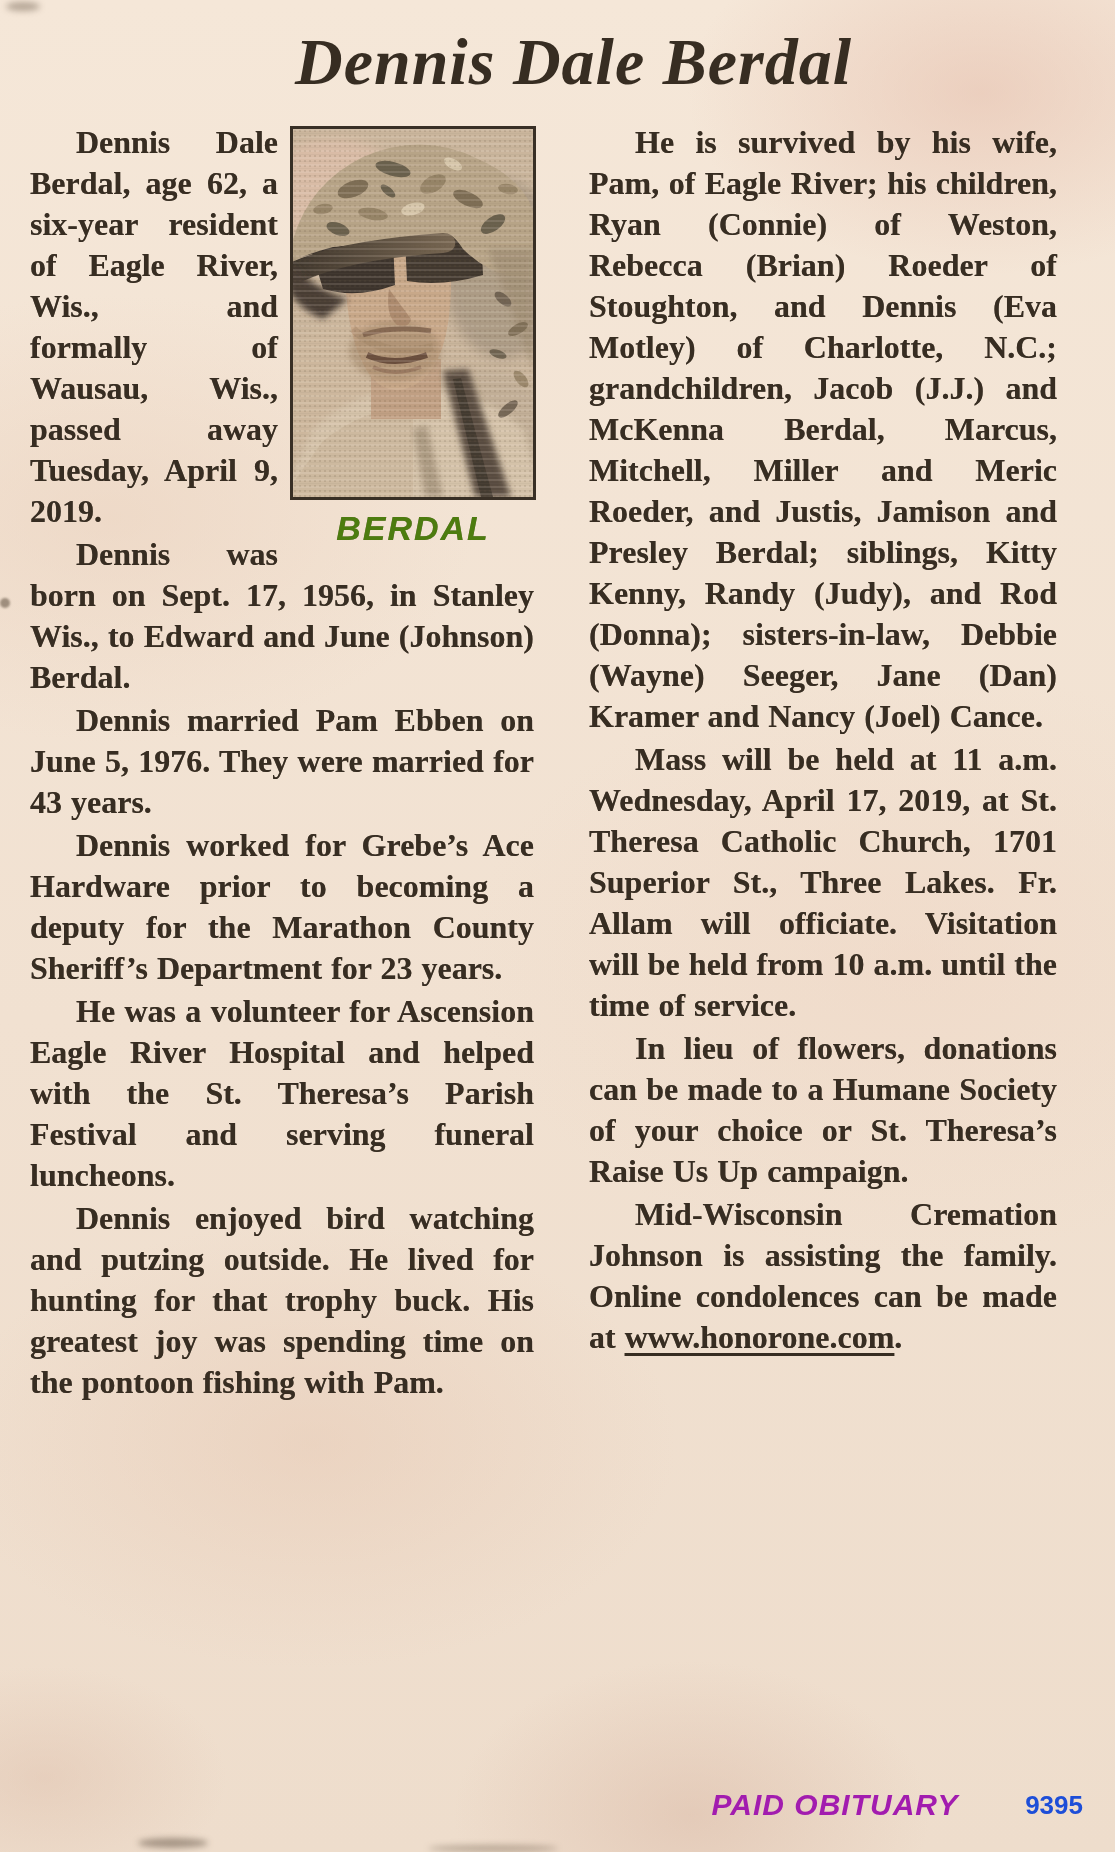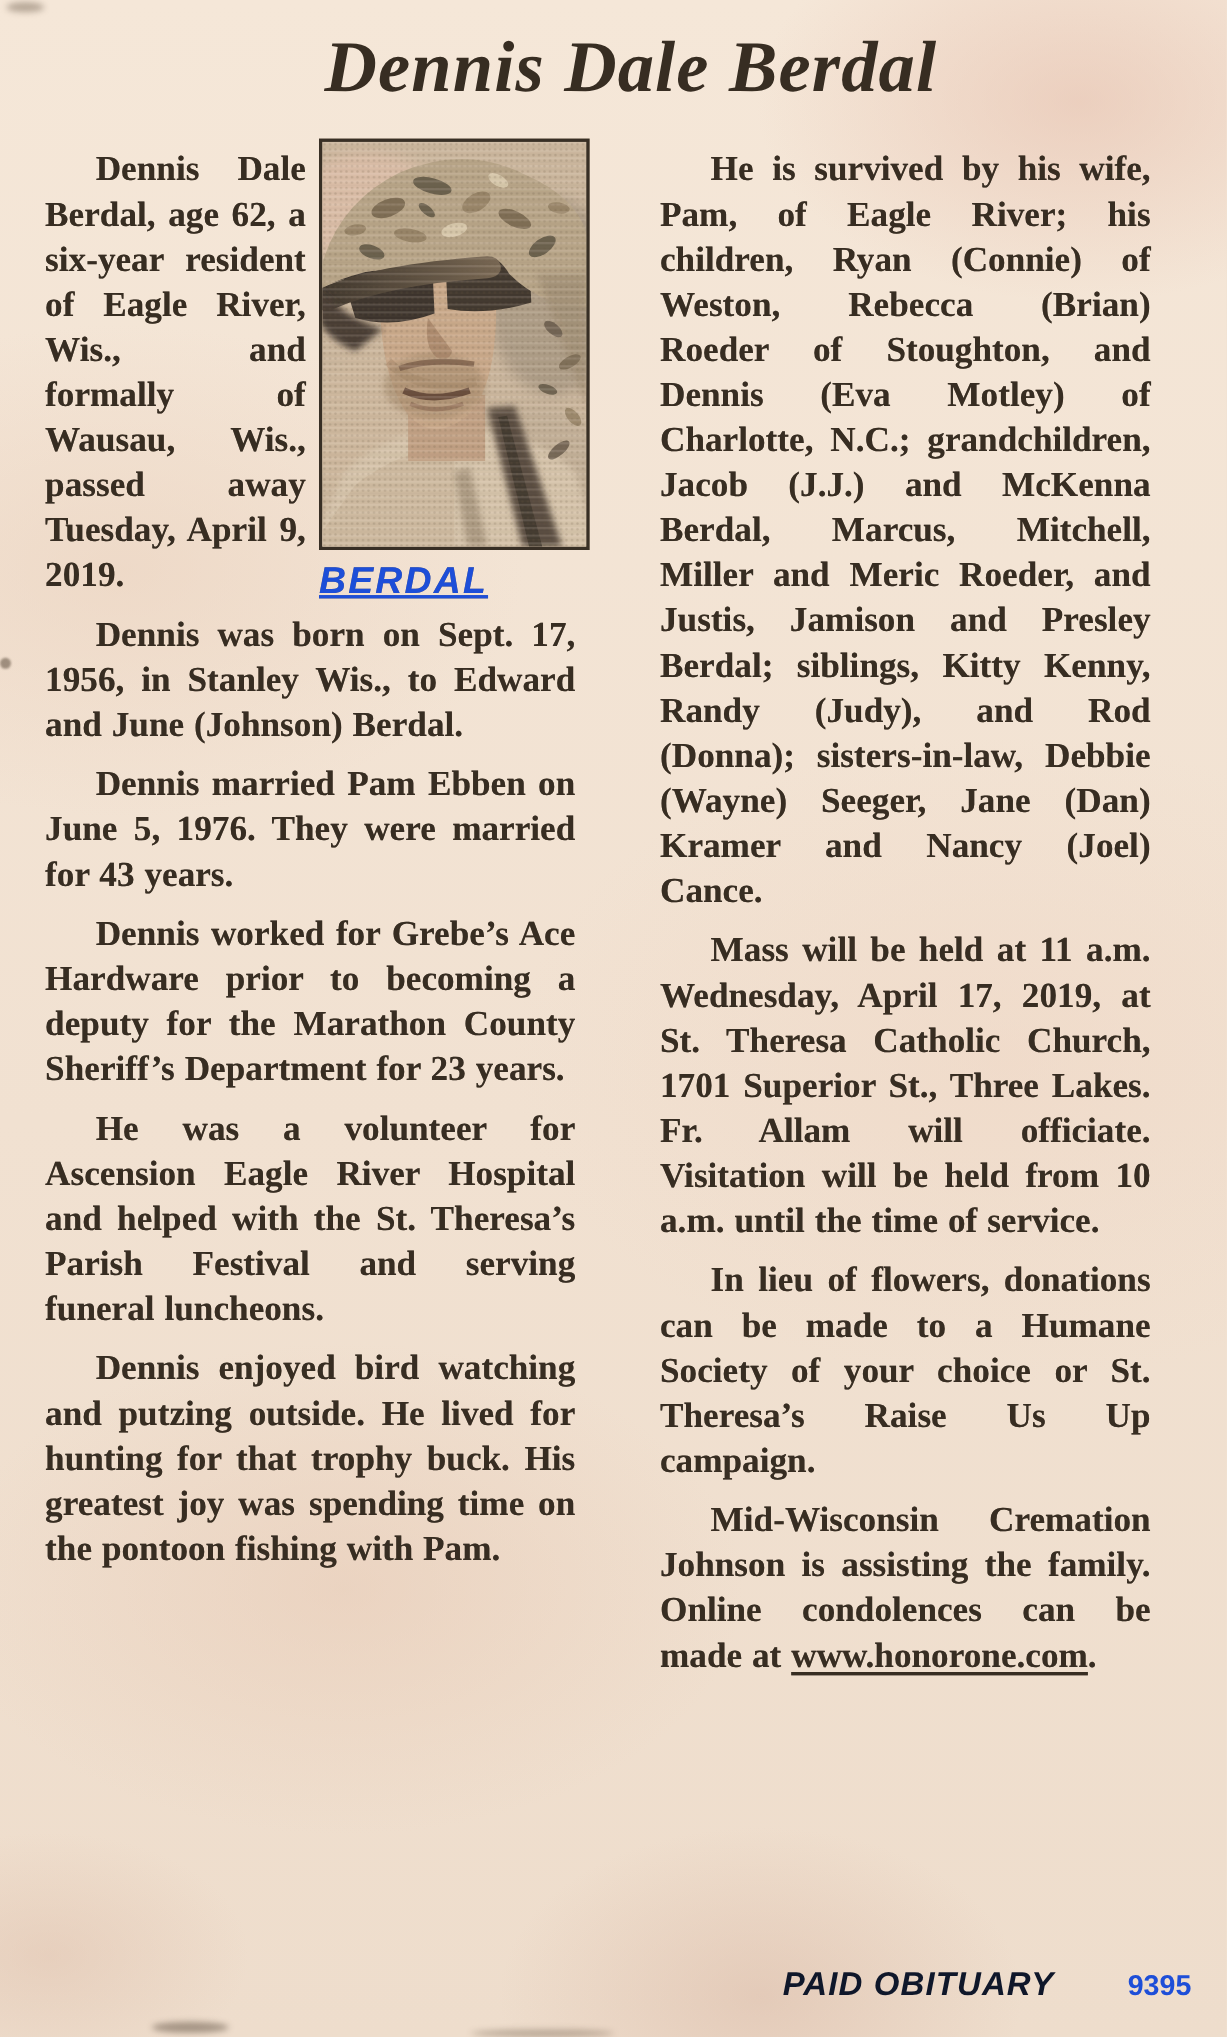"Dennis Dale Berdal, age 62," .col p { margin: 13px -> 2px }
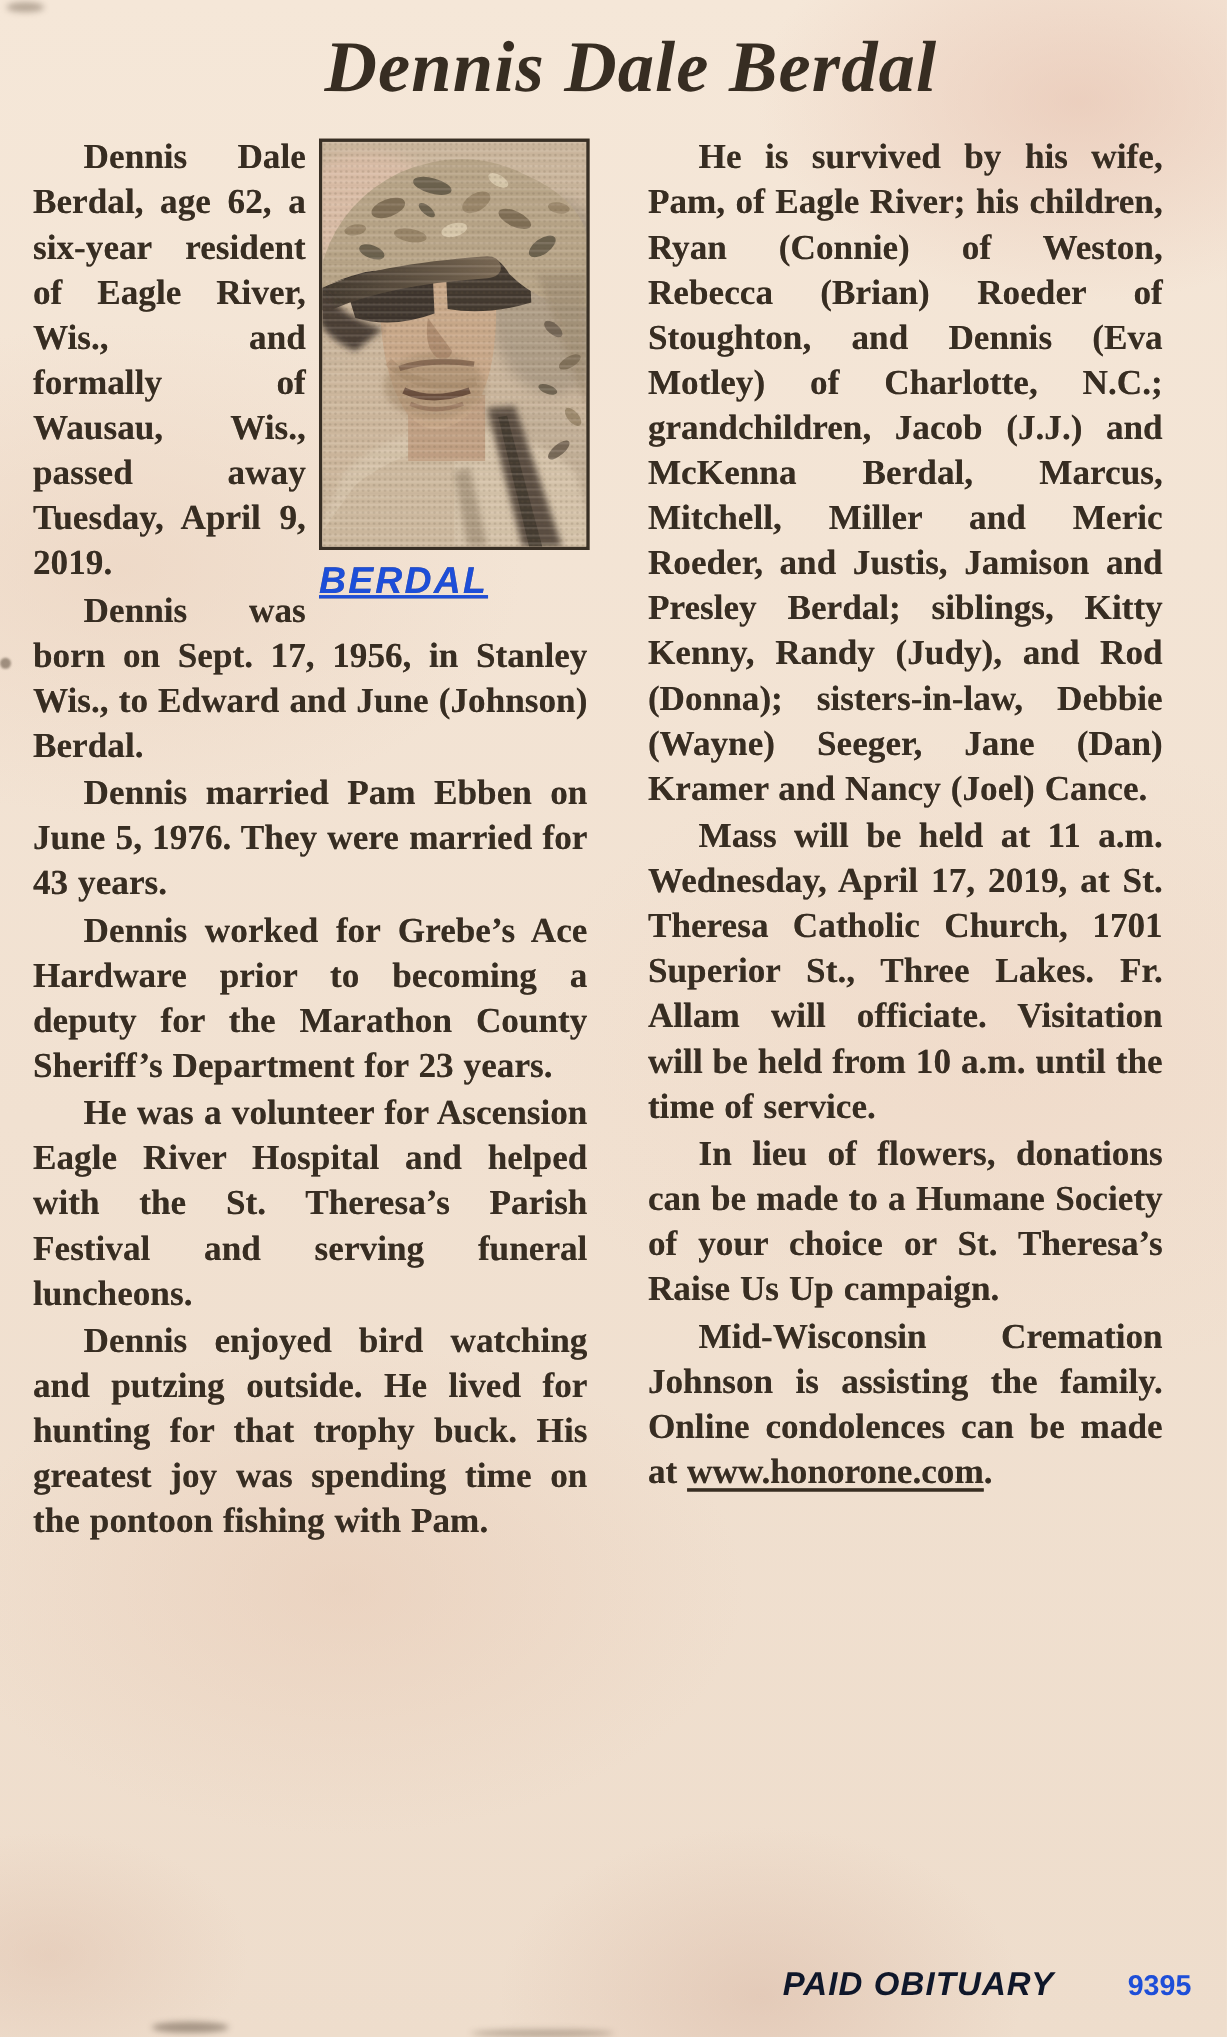"BERDAL" .photo-caption { color: #1d4ed8 -> #4d7c0f; text-align: left -> center; text-decoration: underline -> none }
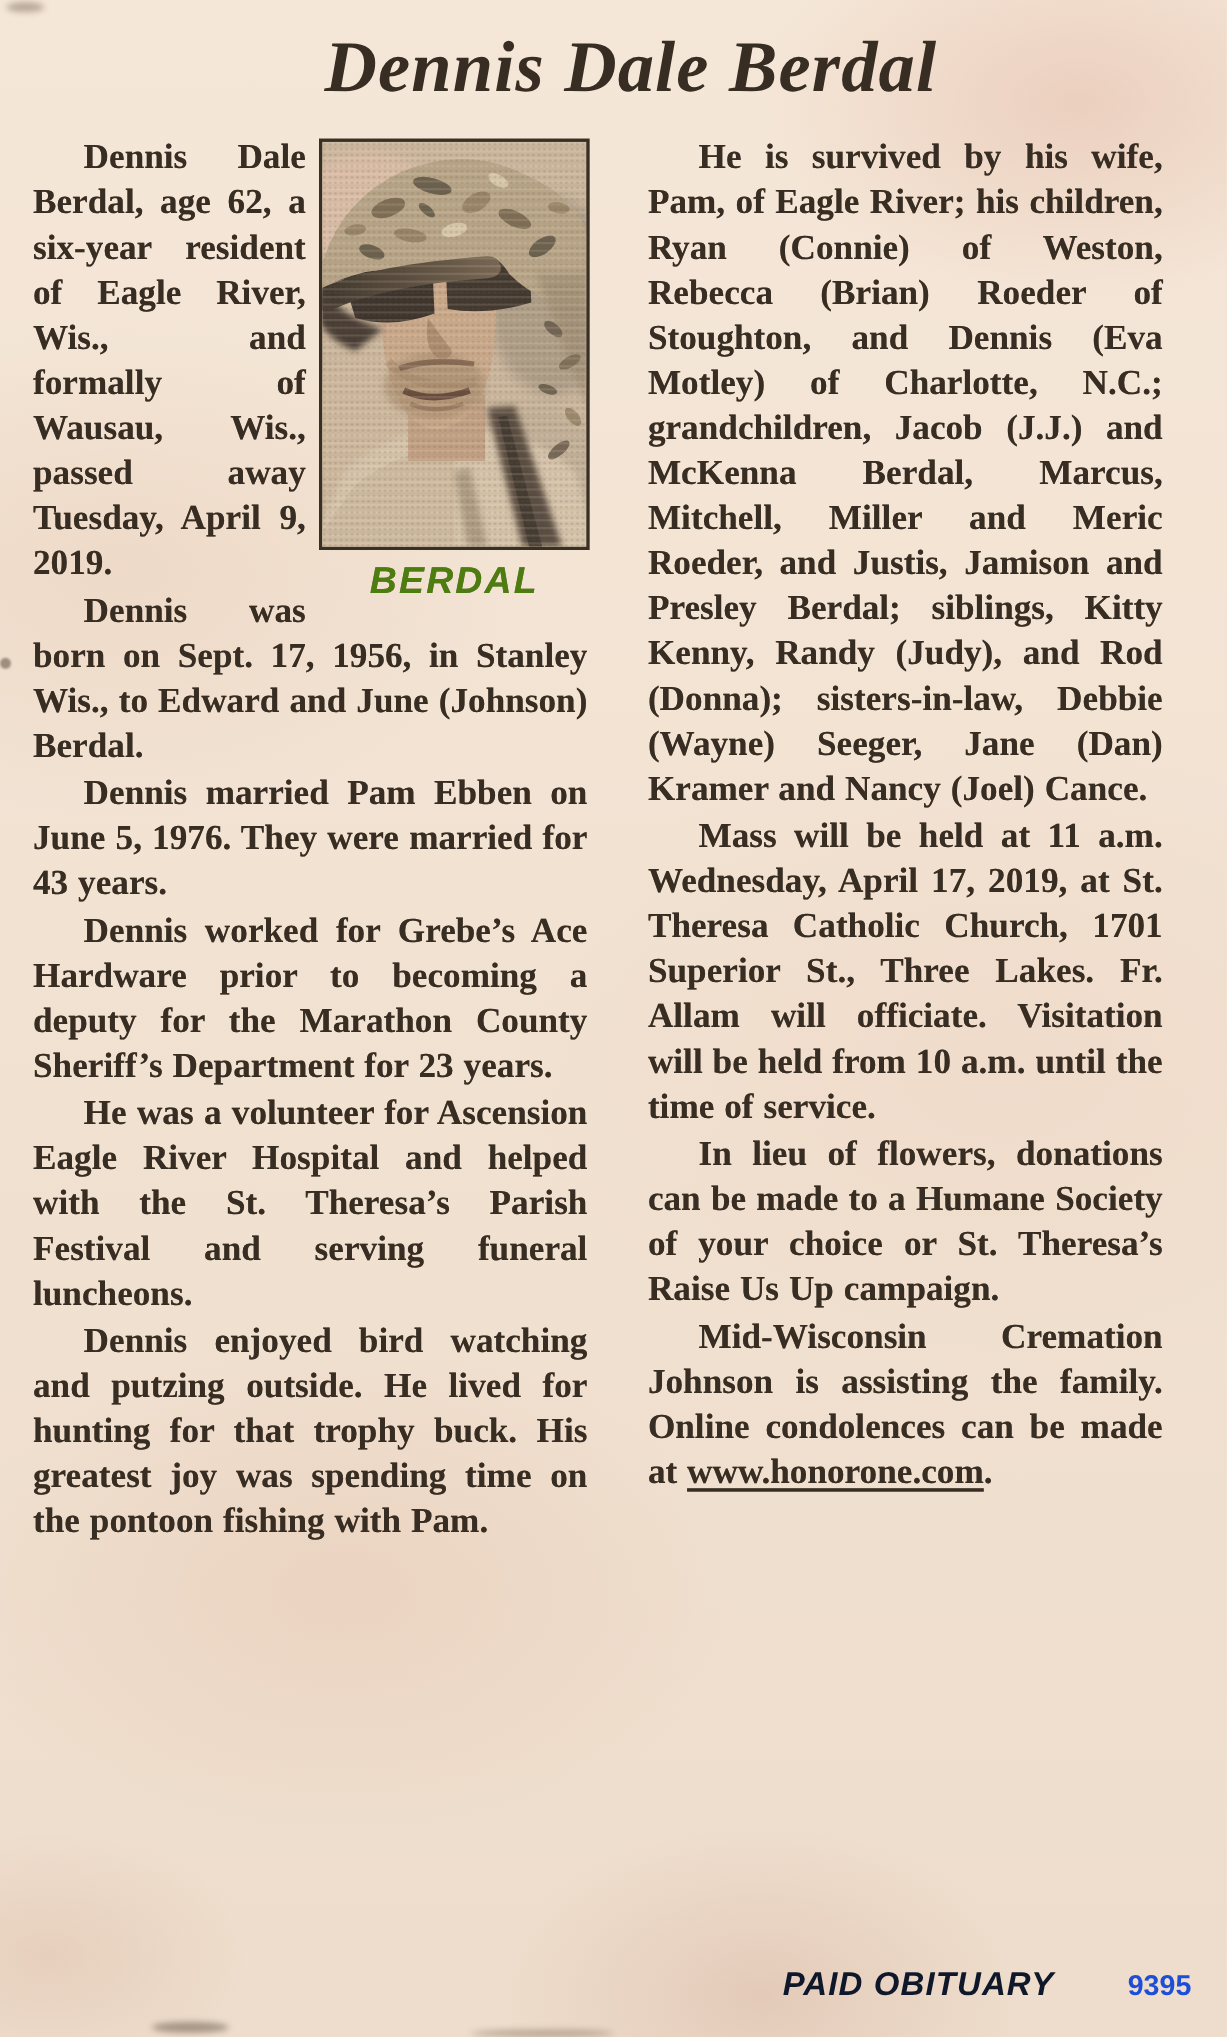"PAID OBITUARY" .footer-label { color: #0f172a -> #a21caf }
